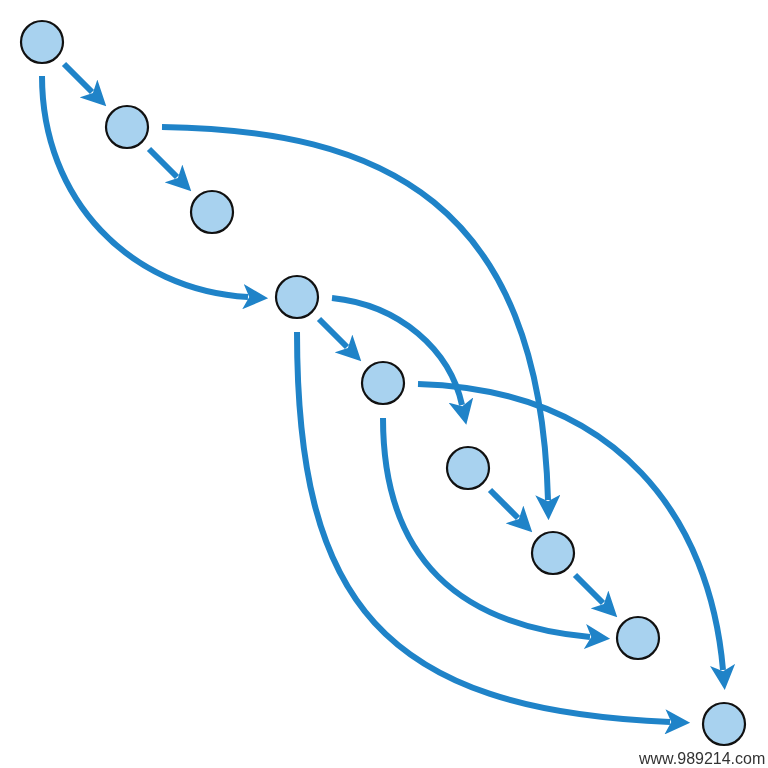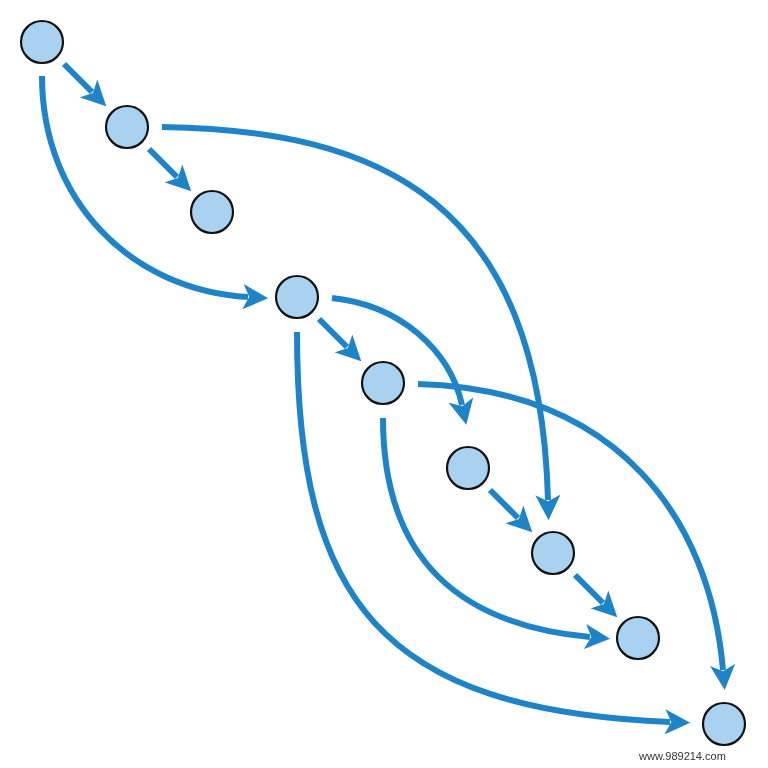"www.989214.com" .watermark { font-size: 11px -> 16px }
